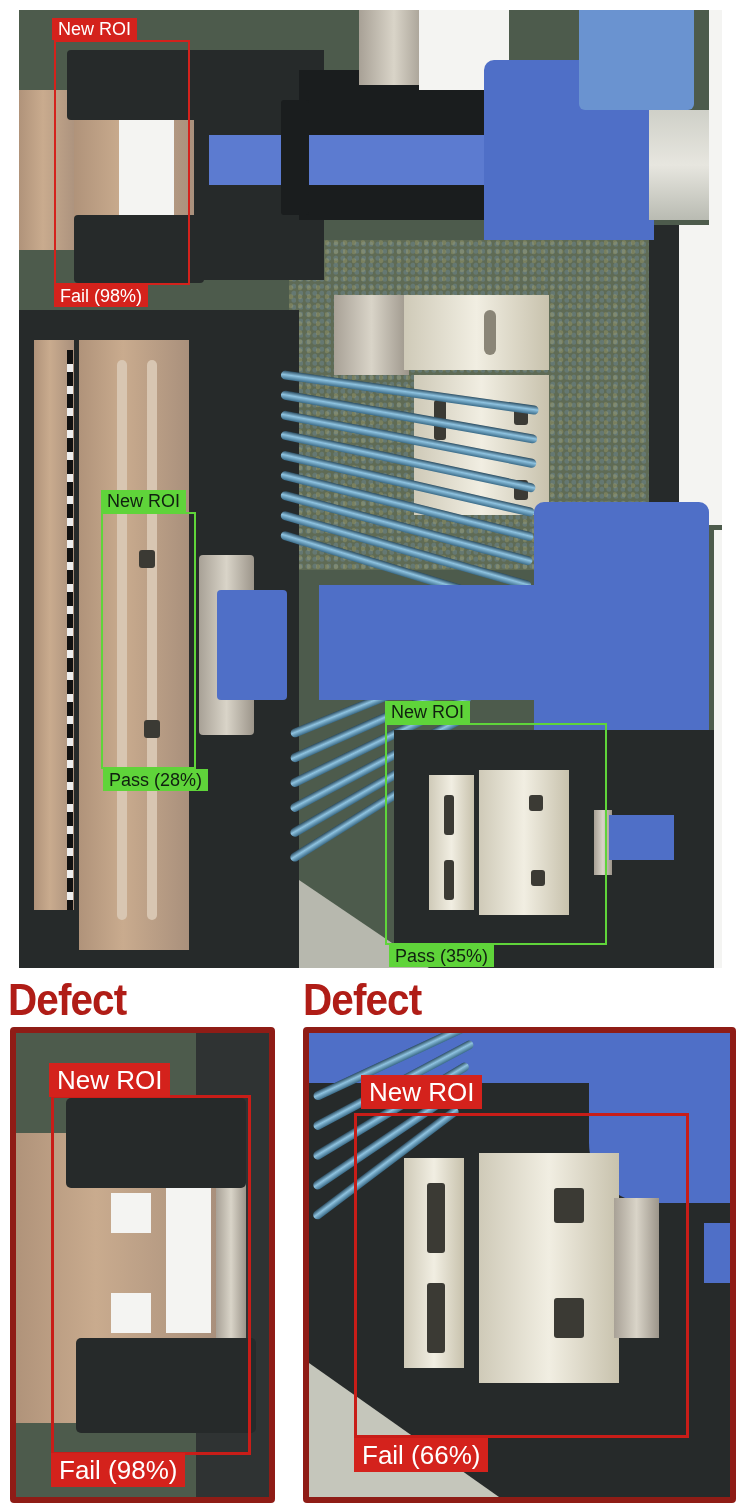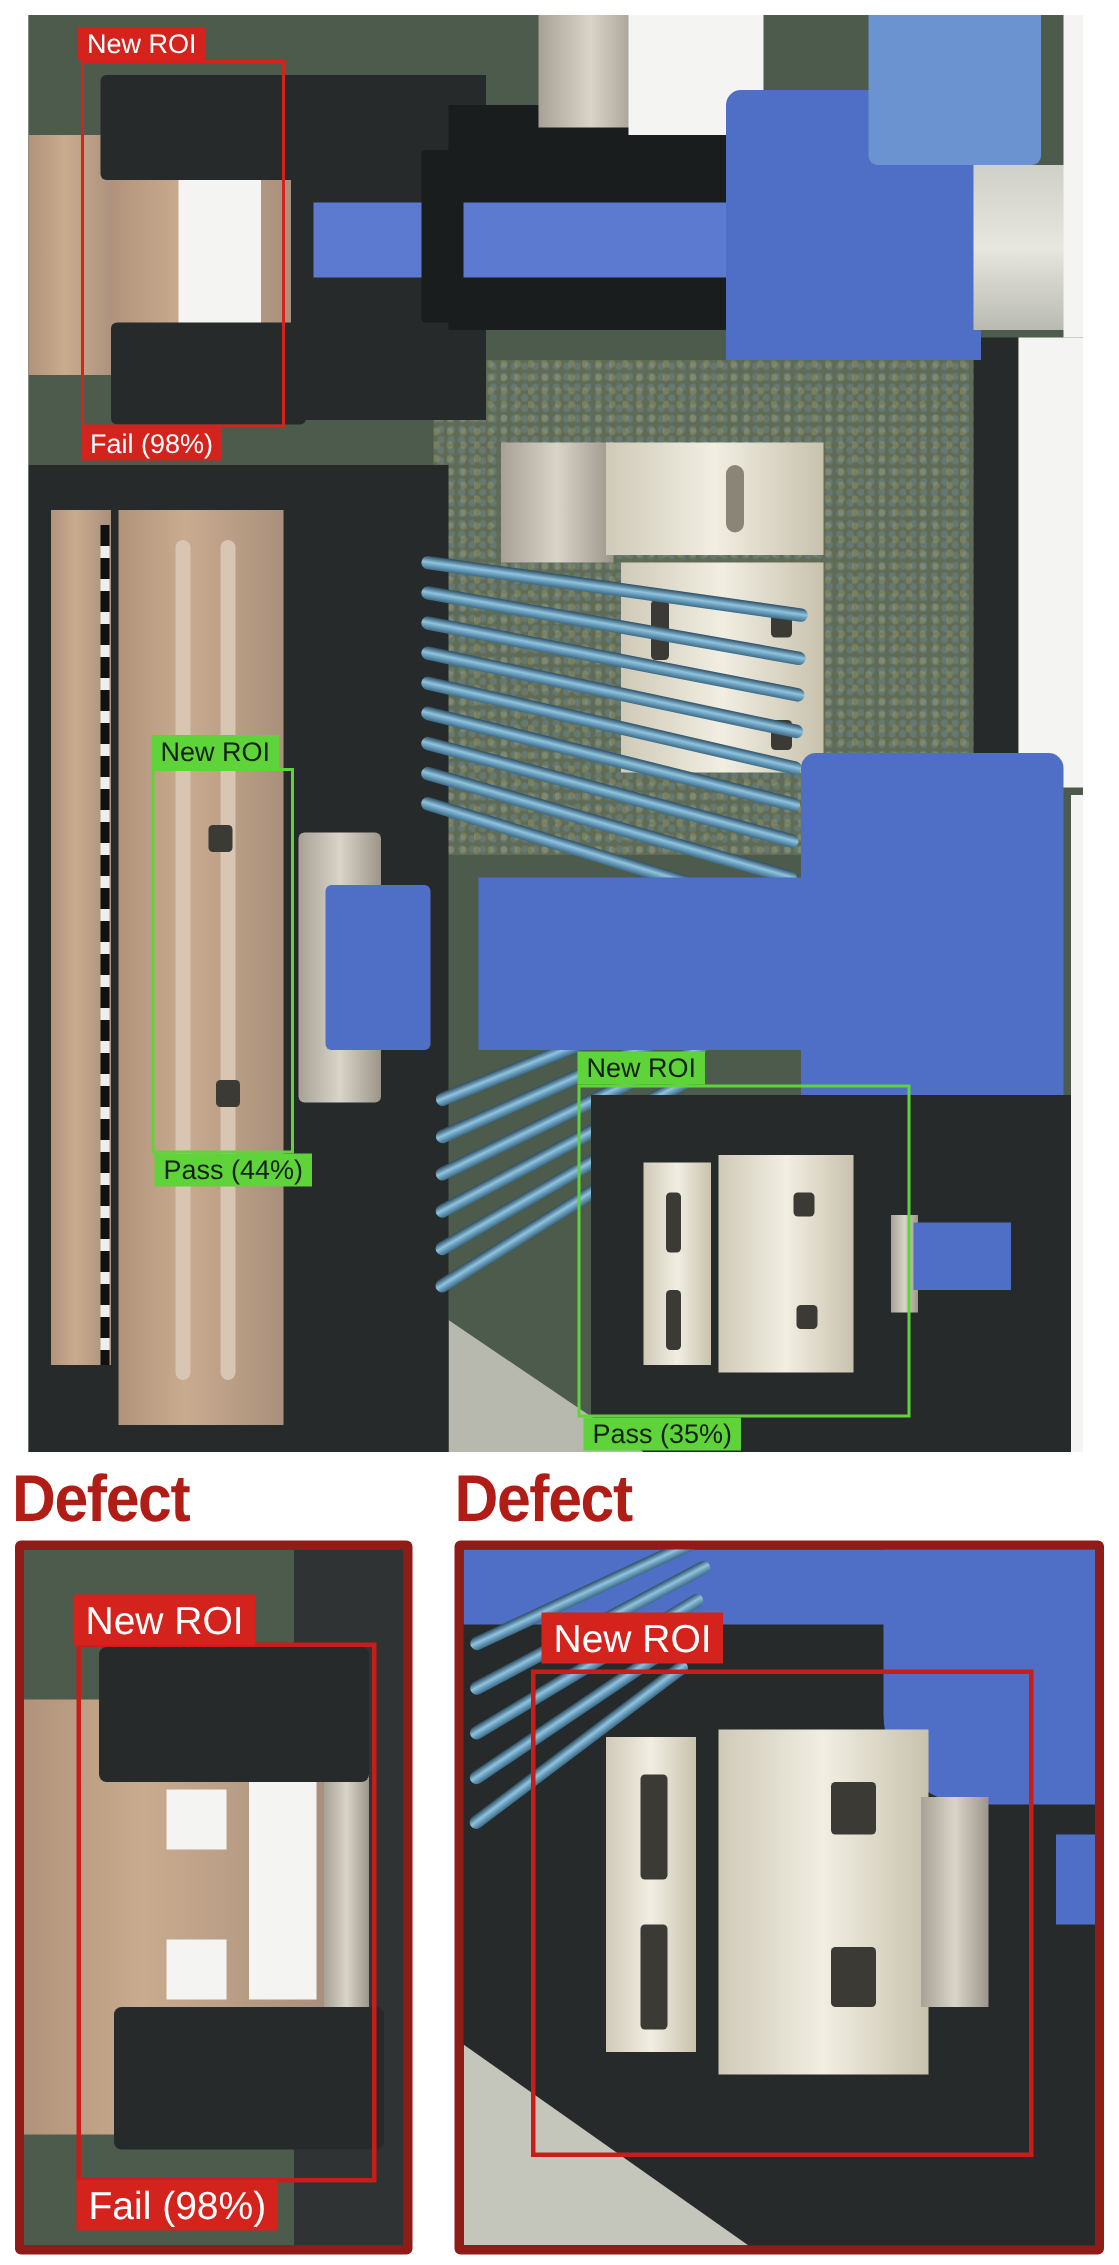"Pass (44%)" div.tag { text: 44% -> 28% }
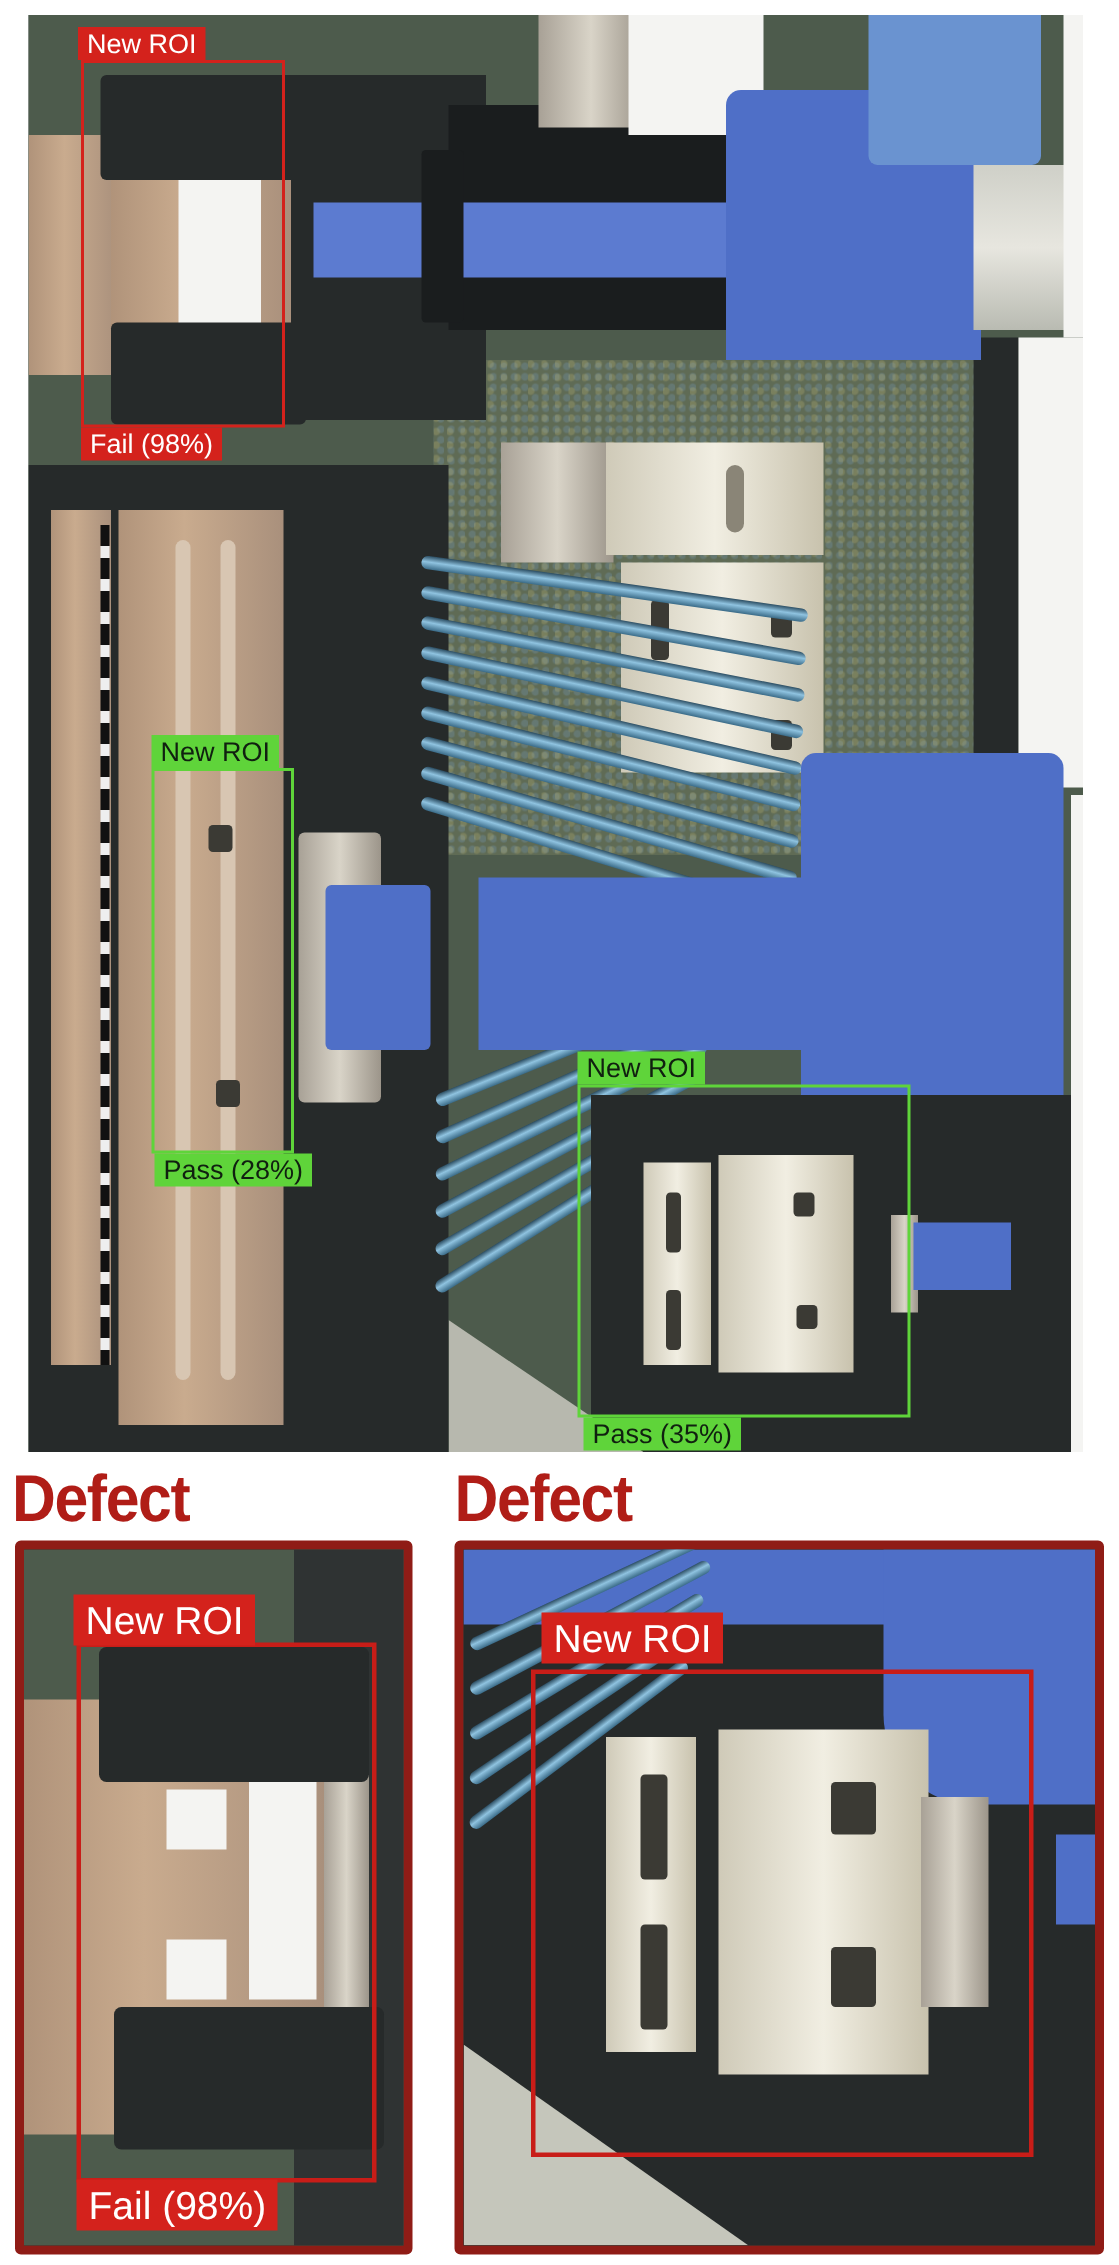"Fail (66%)" div.big-tag { html: none -> <div>Fail (66%)</div> }
